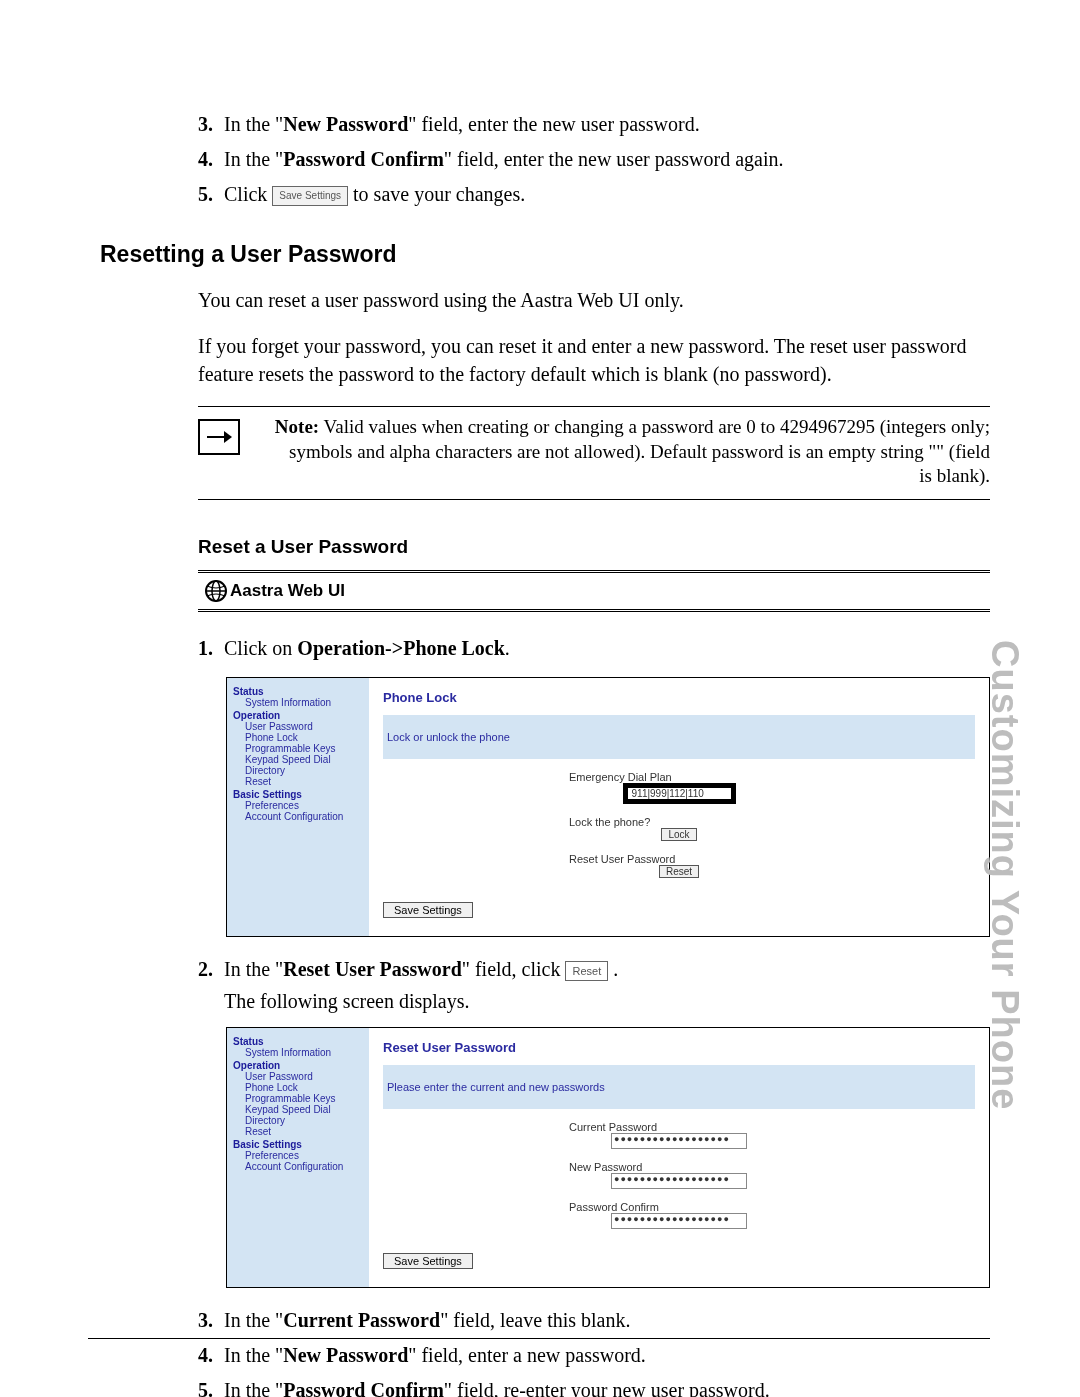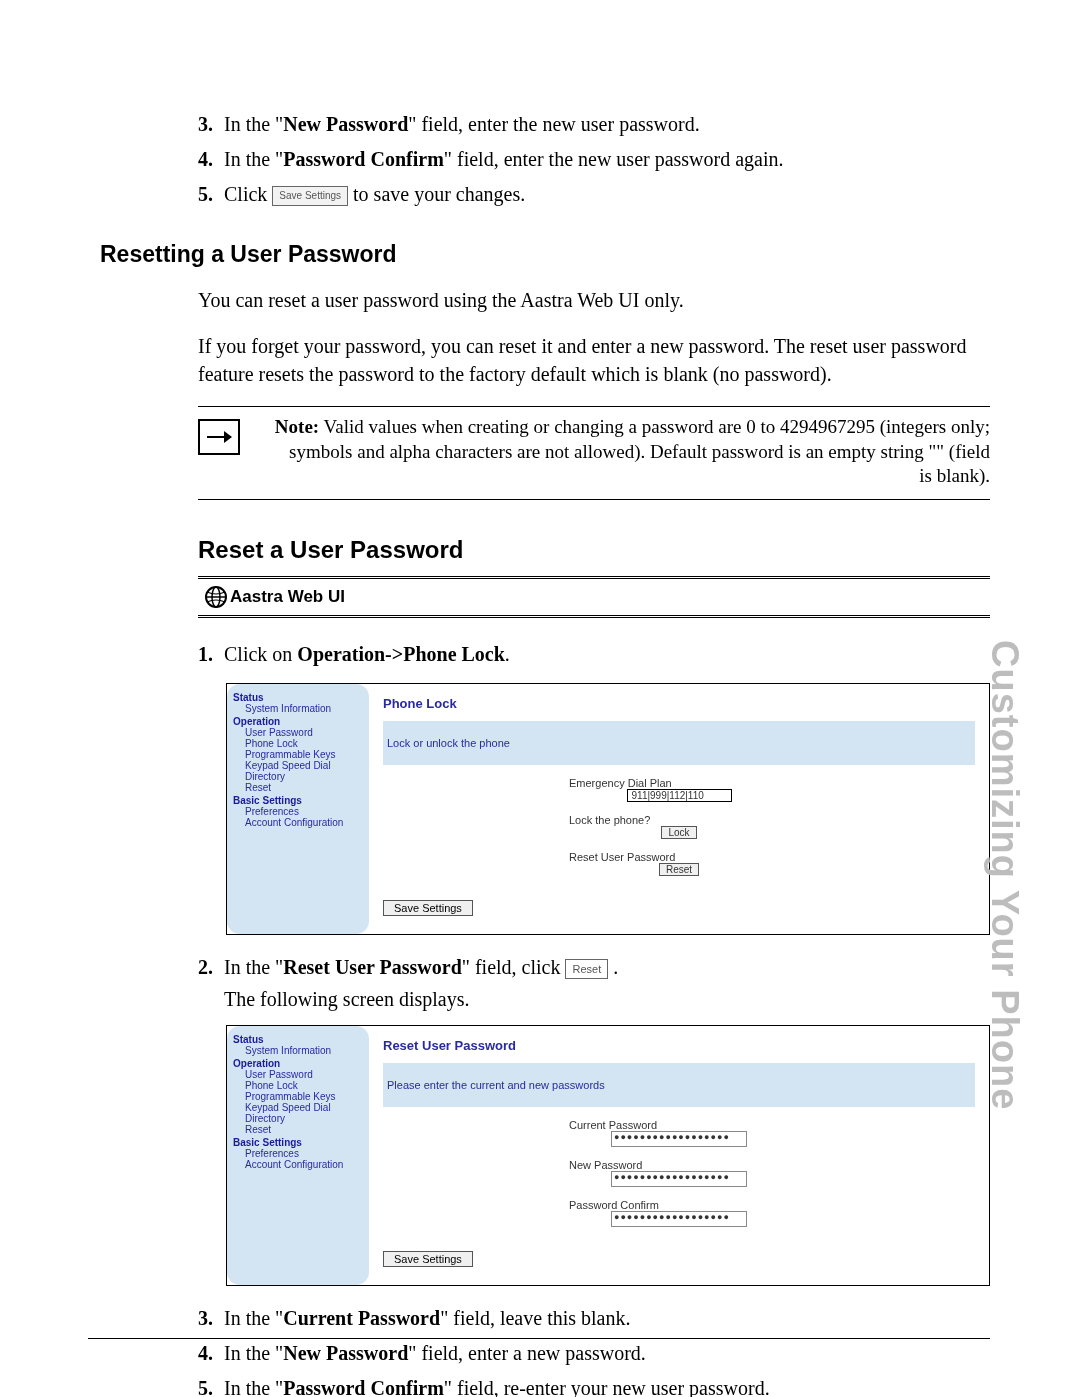"Reset a User Password" .heading2 { font-size: 24px -> 19px }
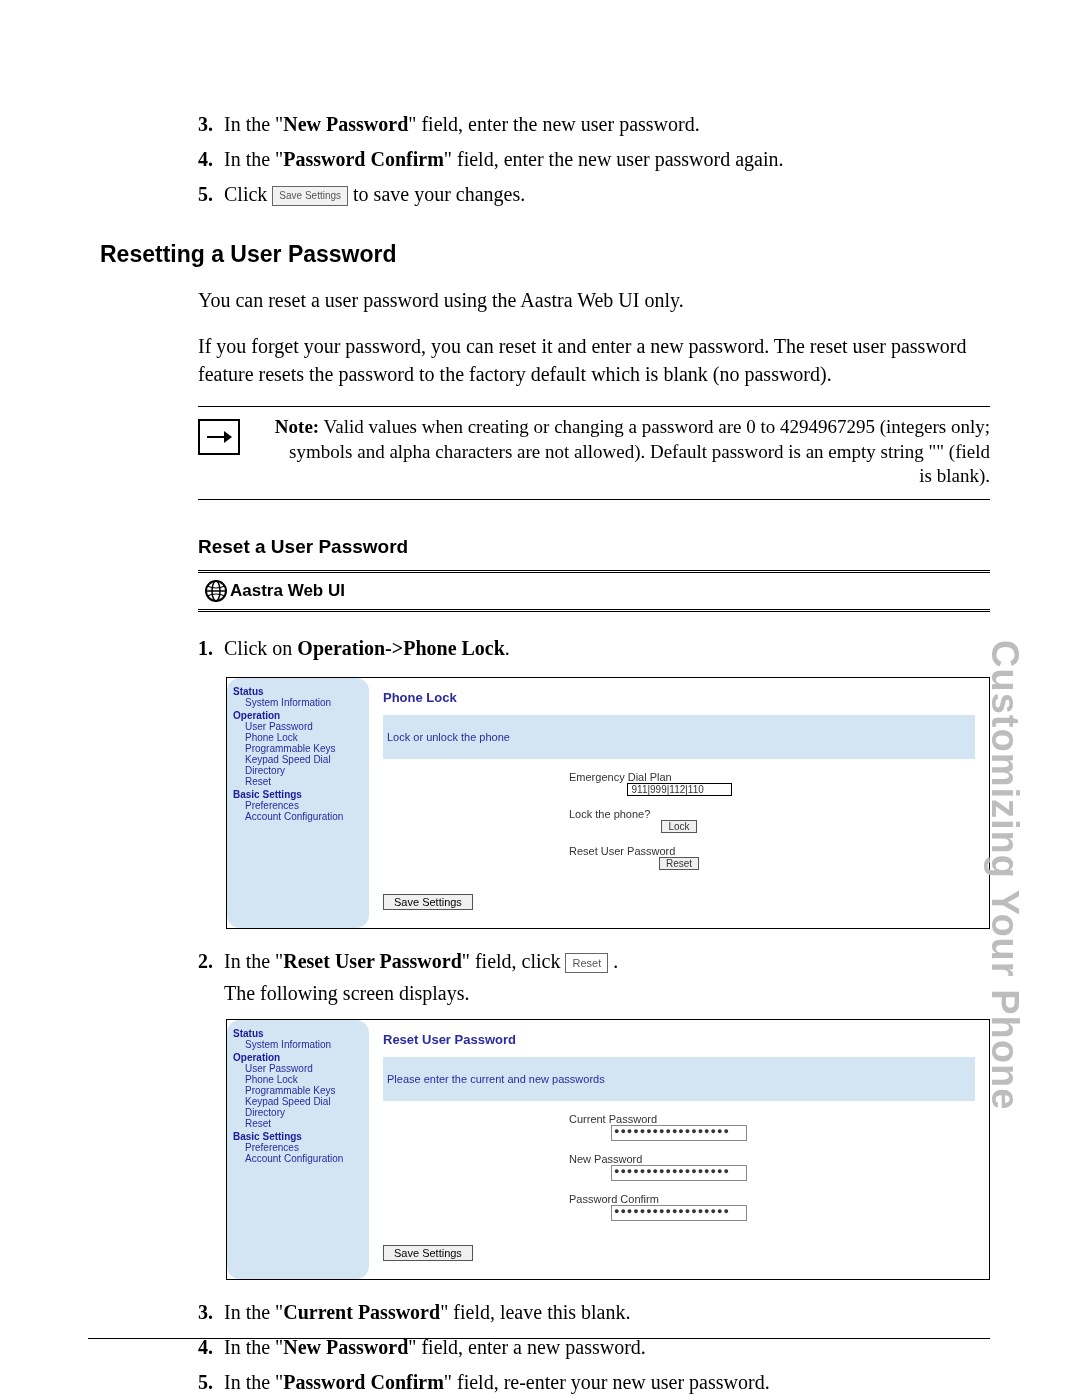"Status" .ss-nav { border-radius: 13px -> none }
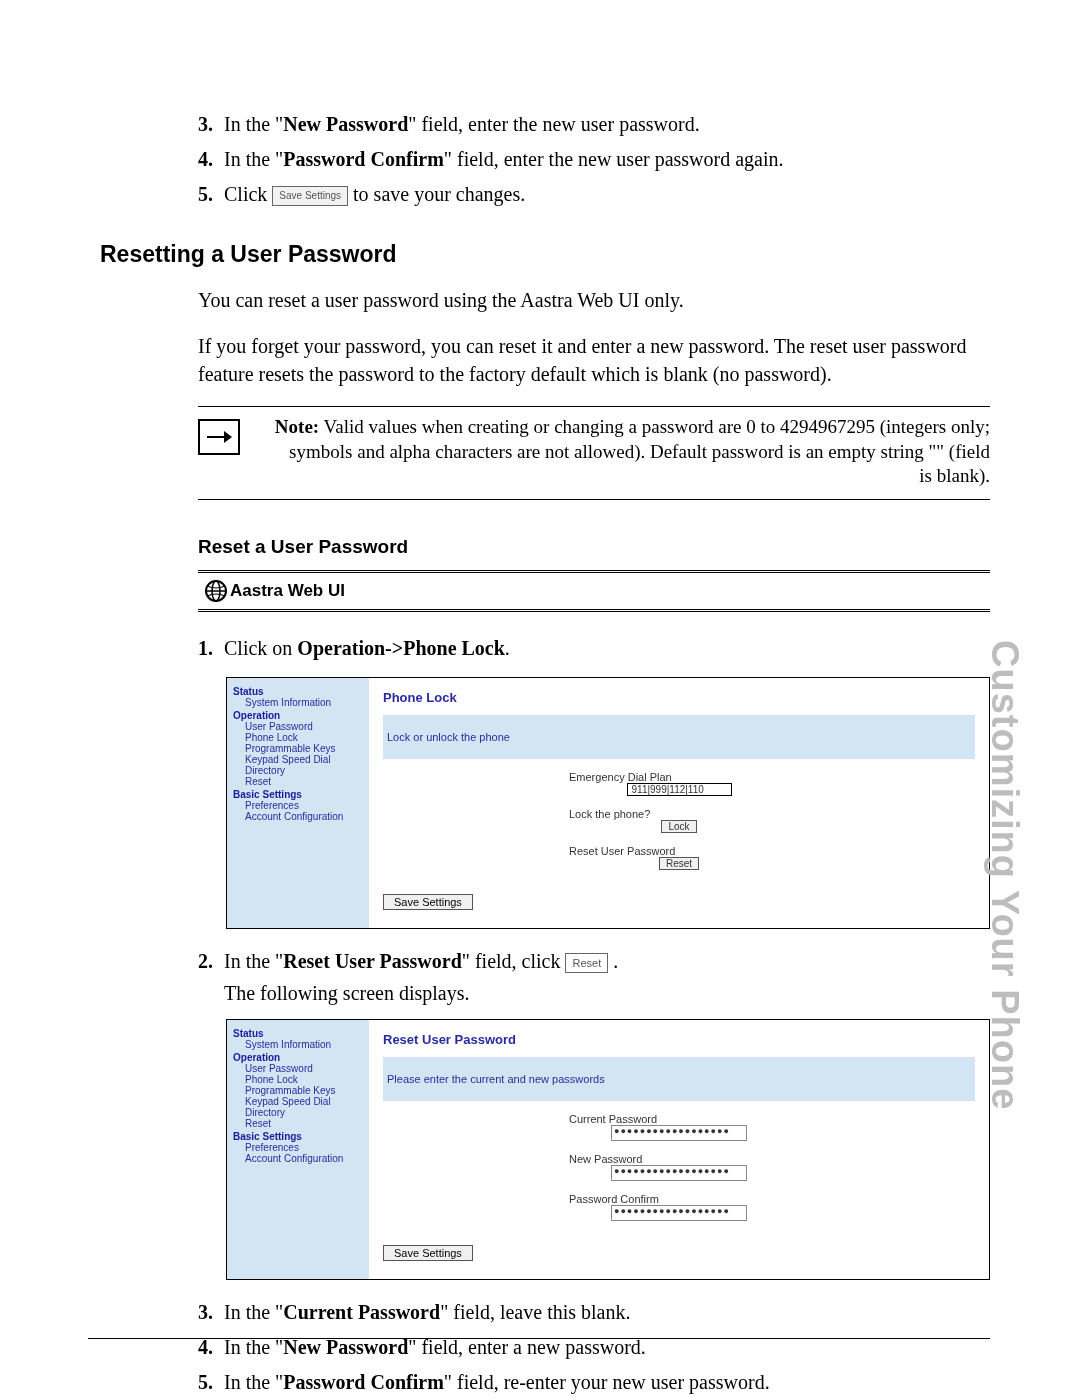"911|999|112|110" .ss-row .val { border: 1px solid #000000 -> 5px solid #000000 }
